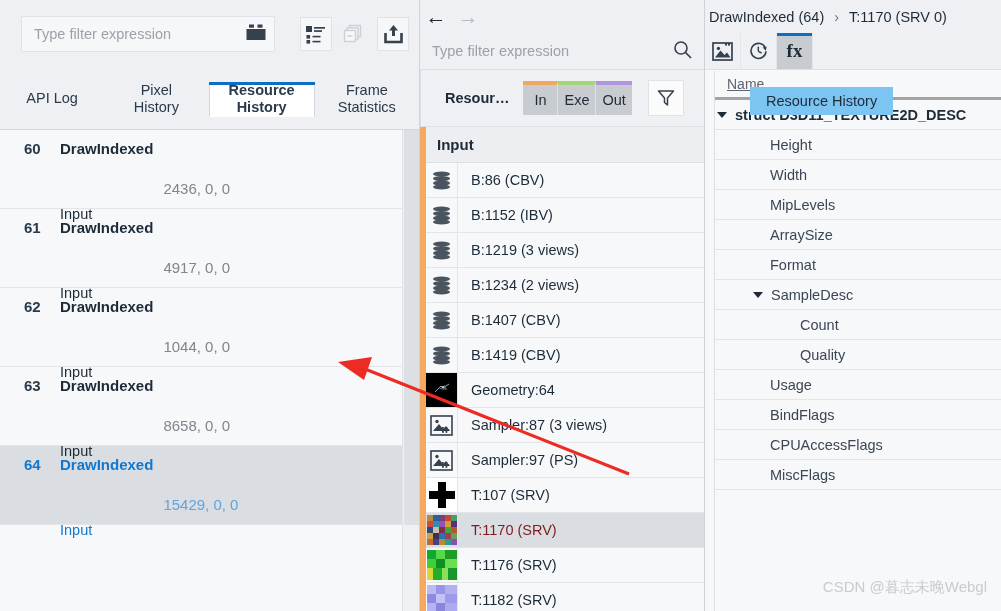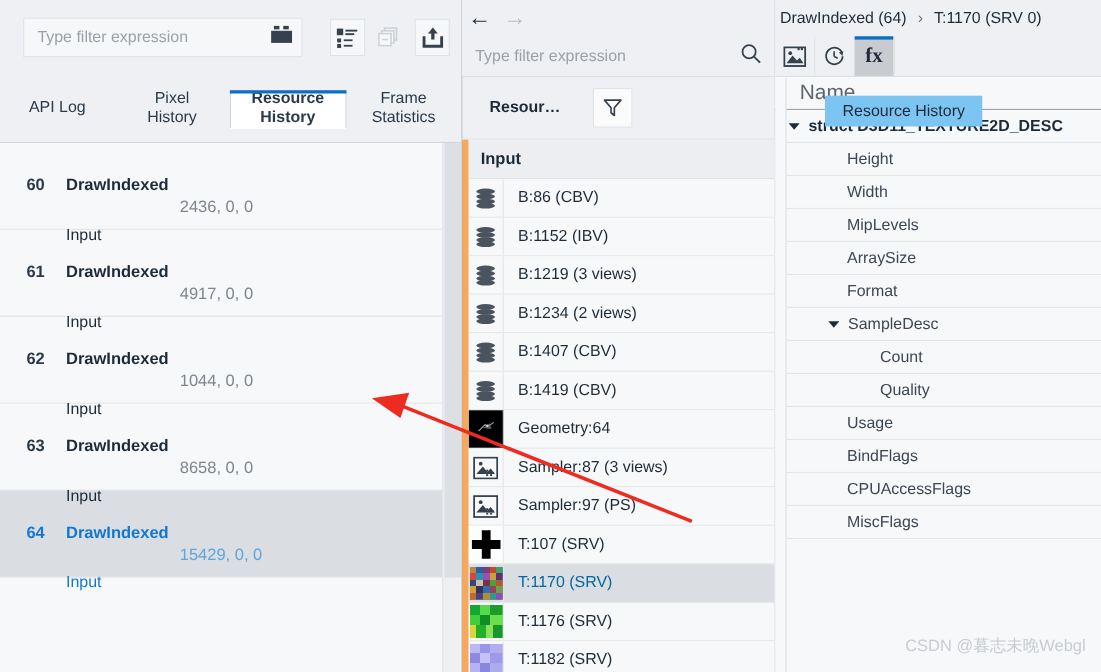"Name" .tree-head { border-bottom: 1px solid #a3a3a3 -> 3px solid #a3a3a3; font-size: 19px -> 14px; text-decoration: none -> underline }
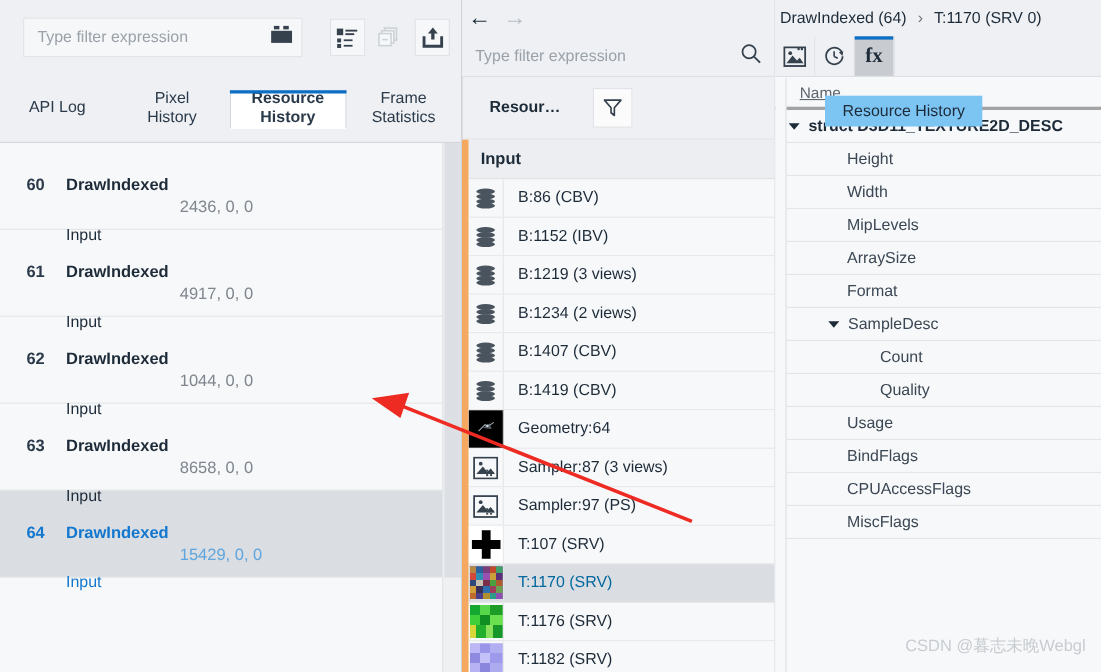"In" div.seg { html: none -> <div> <div> <span>In</span> </div> <div> <span>Exe</span> </div> <div> <span>Out</span> </div> </div> }
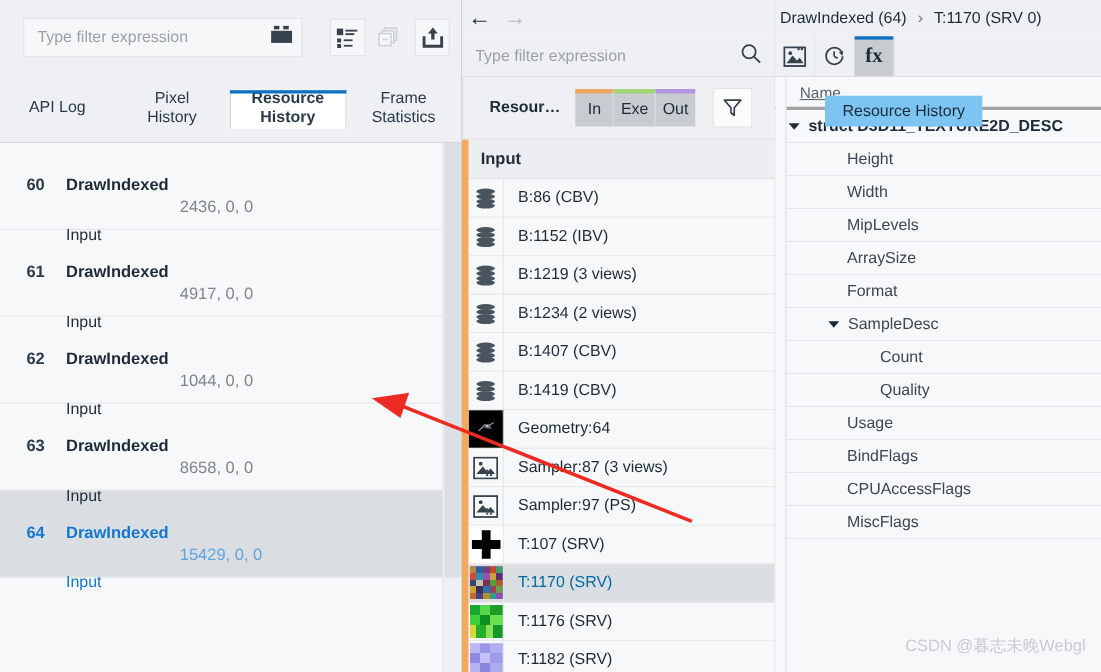"60" .draw-line1 { align-items: center -> flex-start }
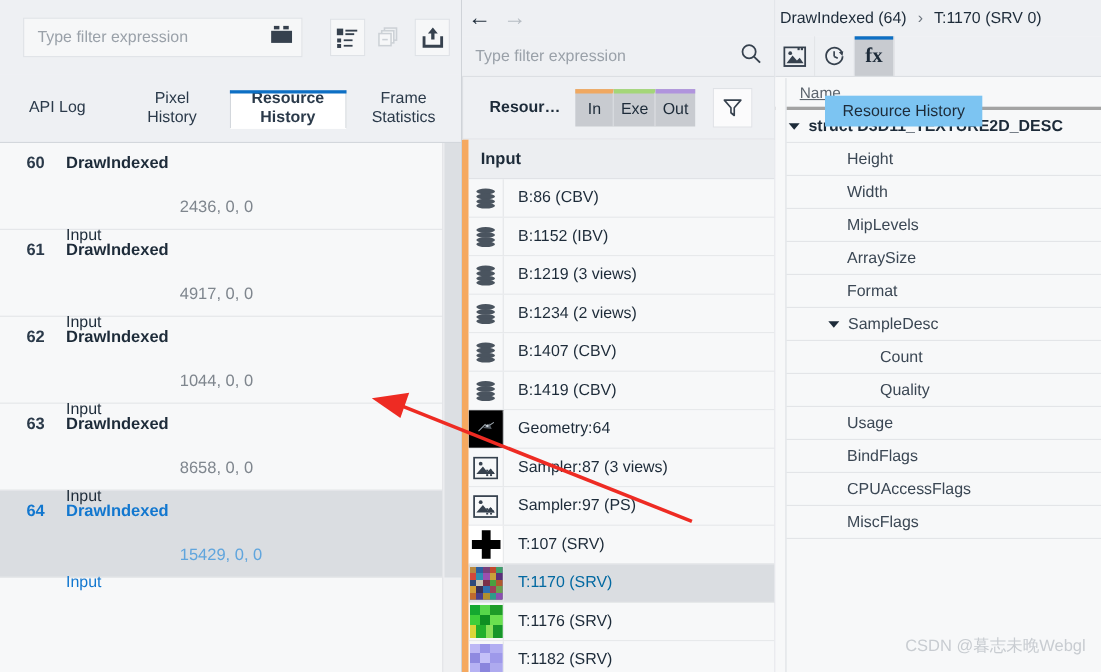"T:1170 (SRV)" .res-row.selected .res-label { color: #0369a1 -> #7f1d1d }
